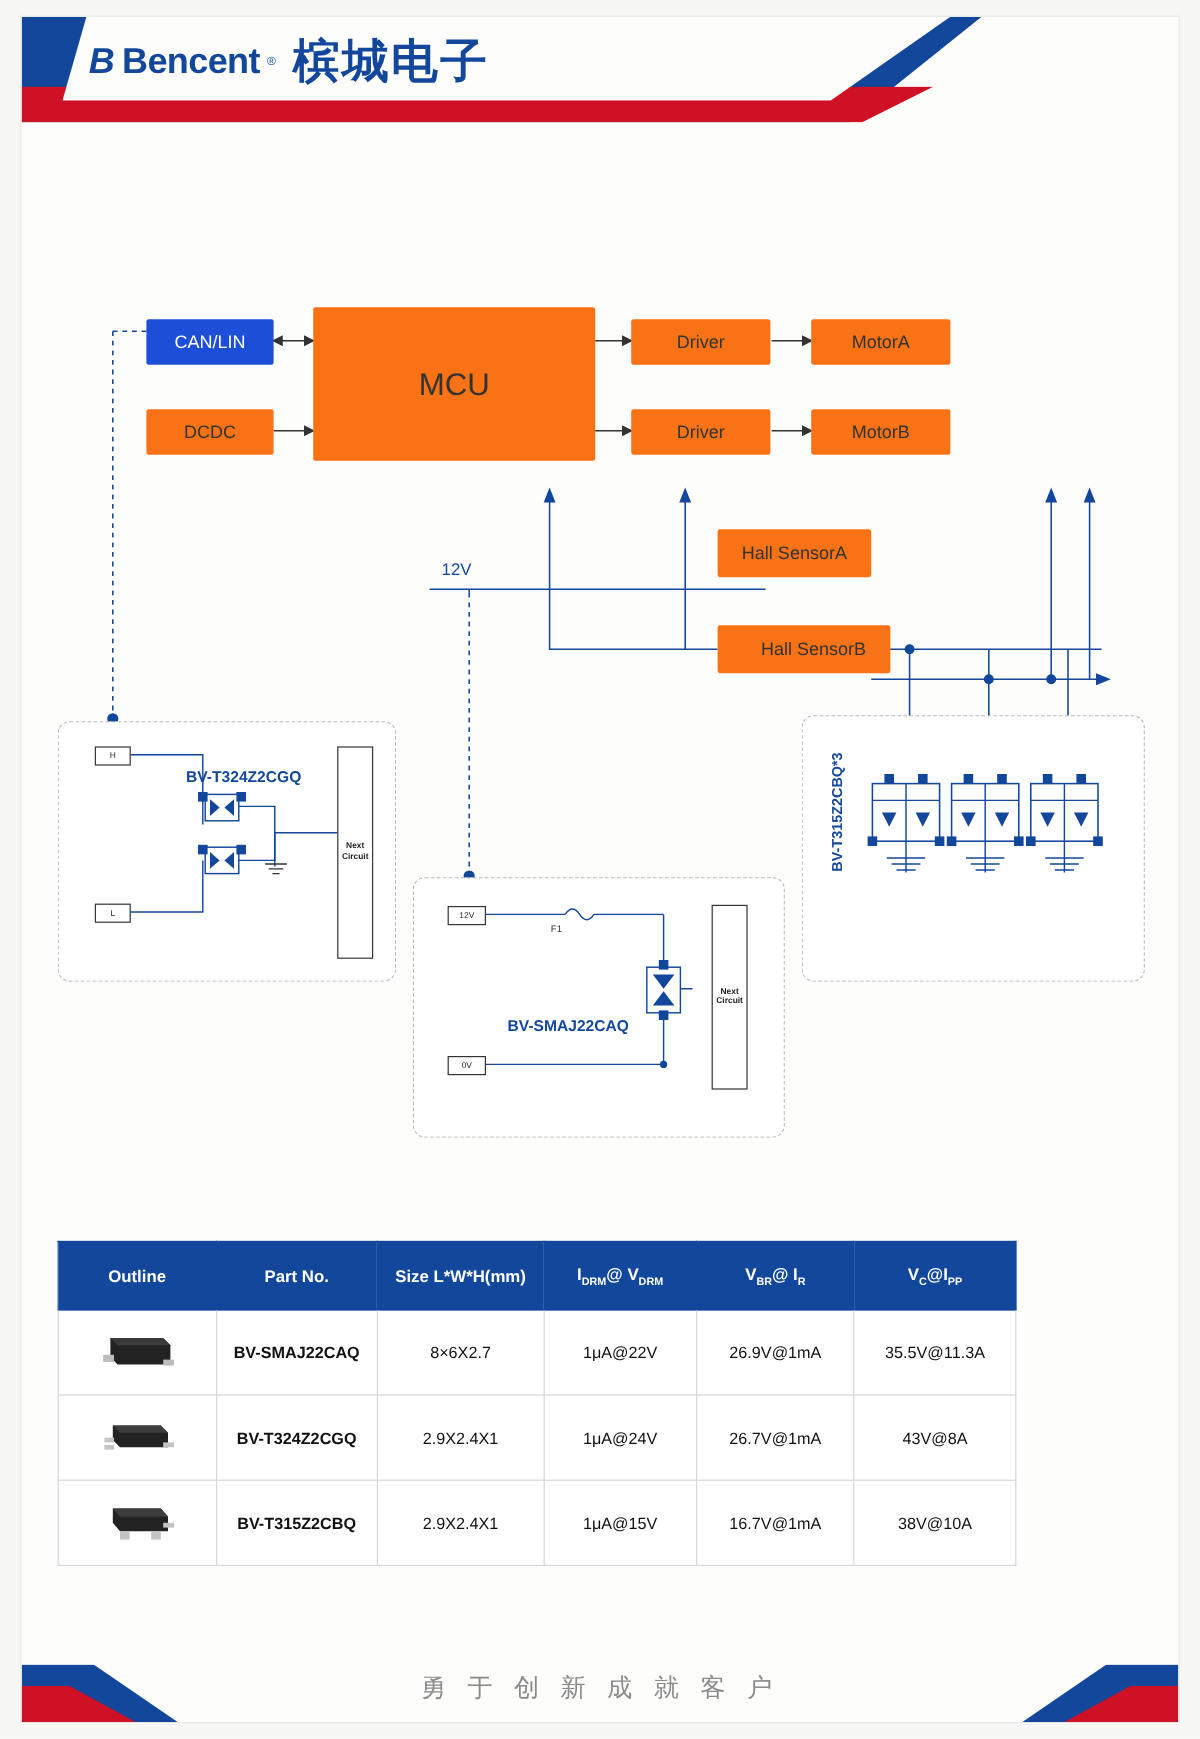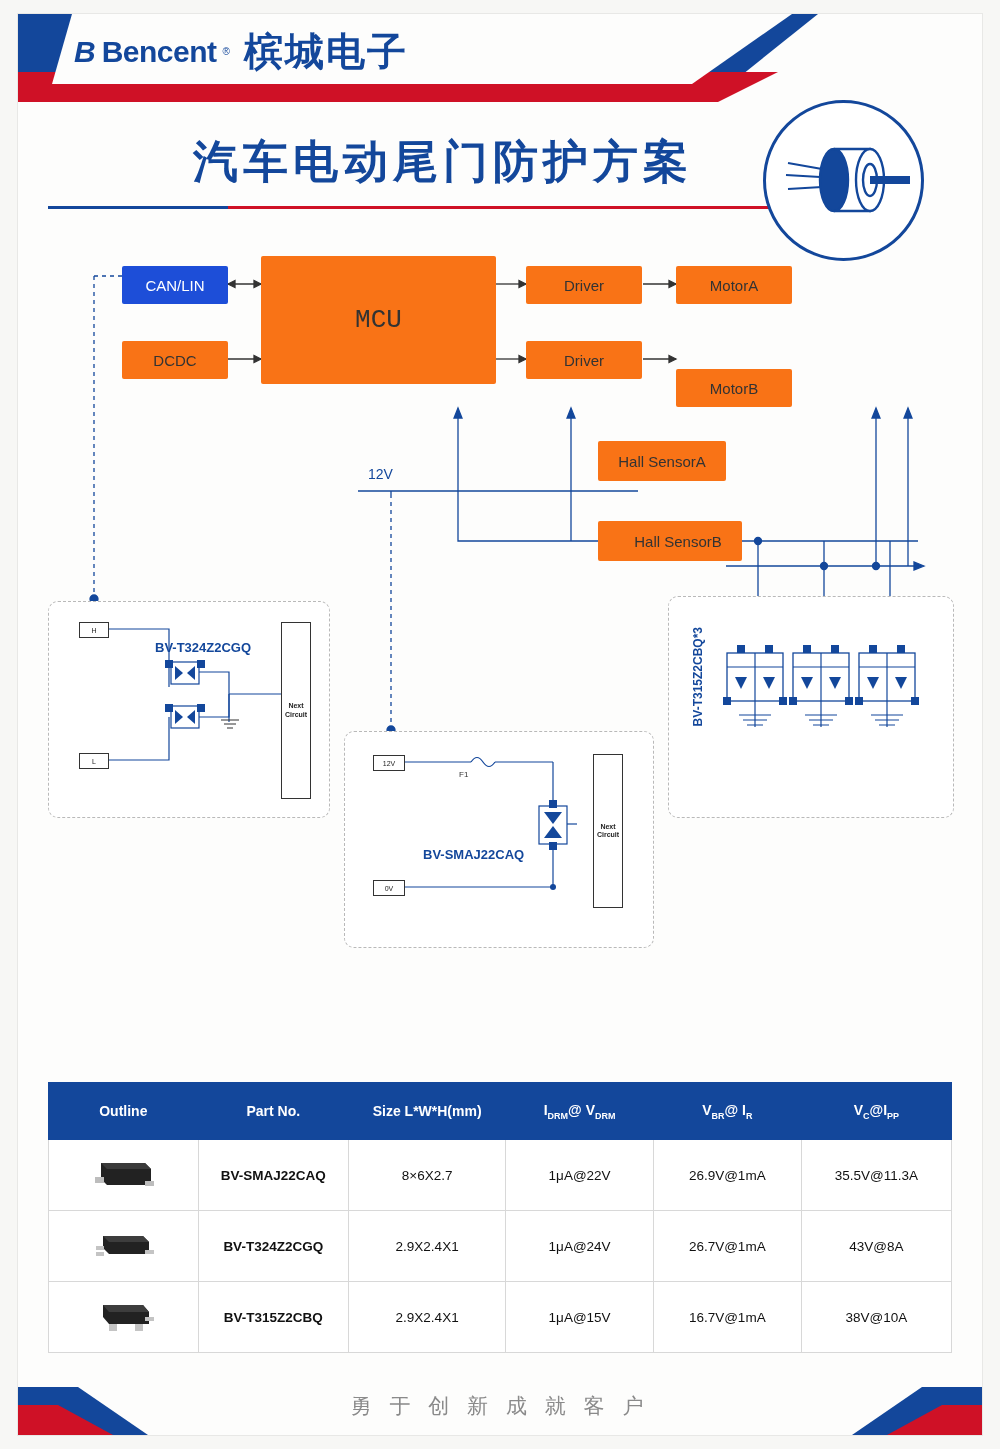"汽车电动尾门防护方案" div.title-zone { html: <div> <div></div> <div></div> <div>汽车电动尾门防护方案</div> <div> <svg> <g> <ellipse></ellipse> <path></path> <ellipse></ellipse> <ellipse></ellipse> <rect></rect> <path></path> </g> </svg> </div> </div> -> none }
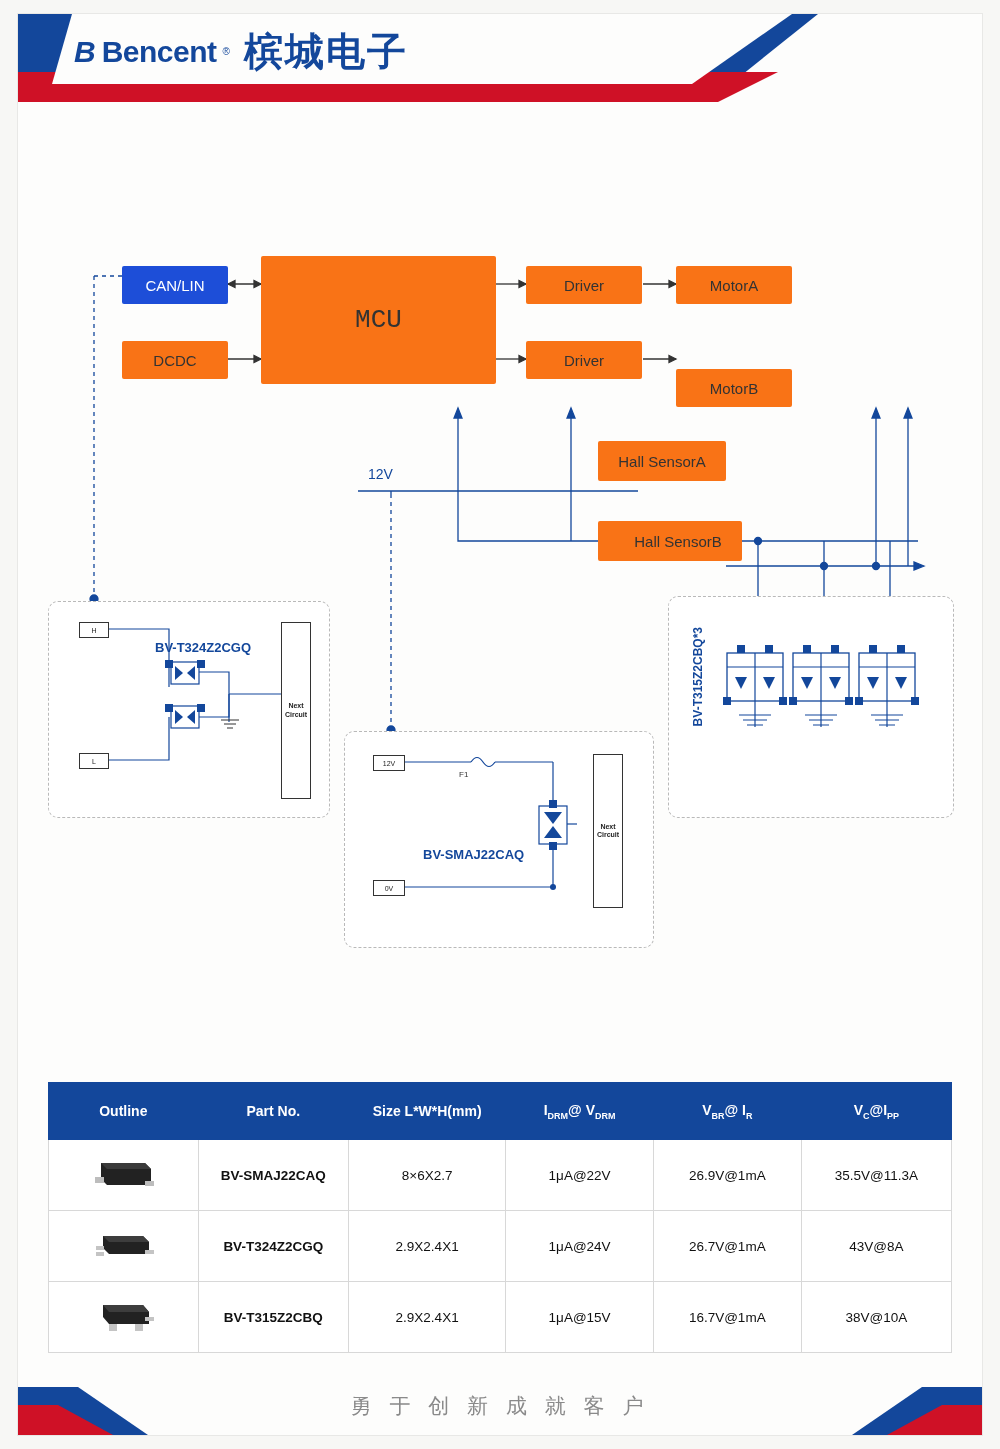"MCU" div.blk { font-family: Liberation Mono, monospace -> none }
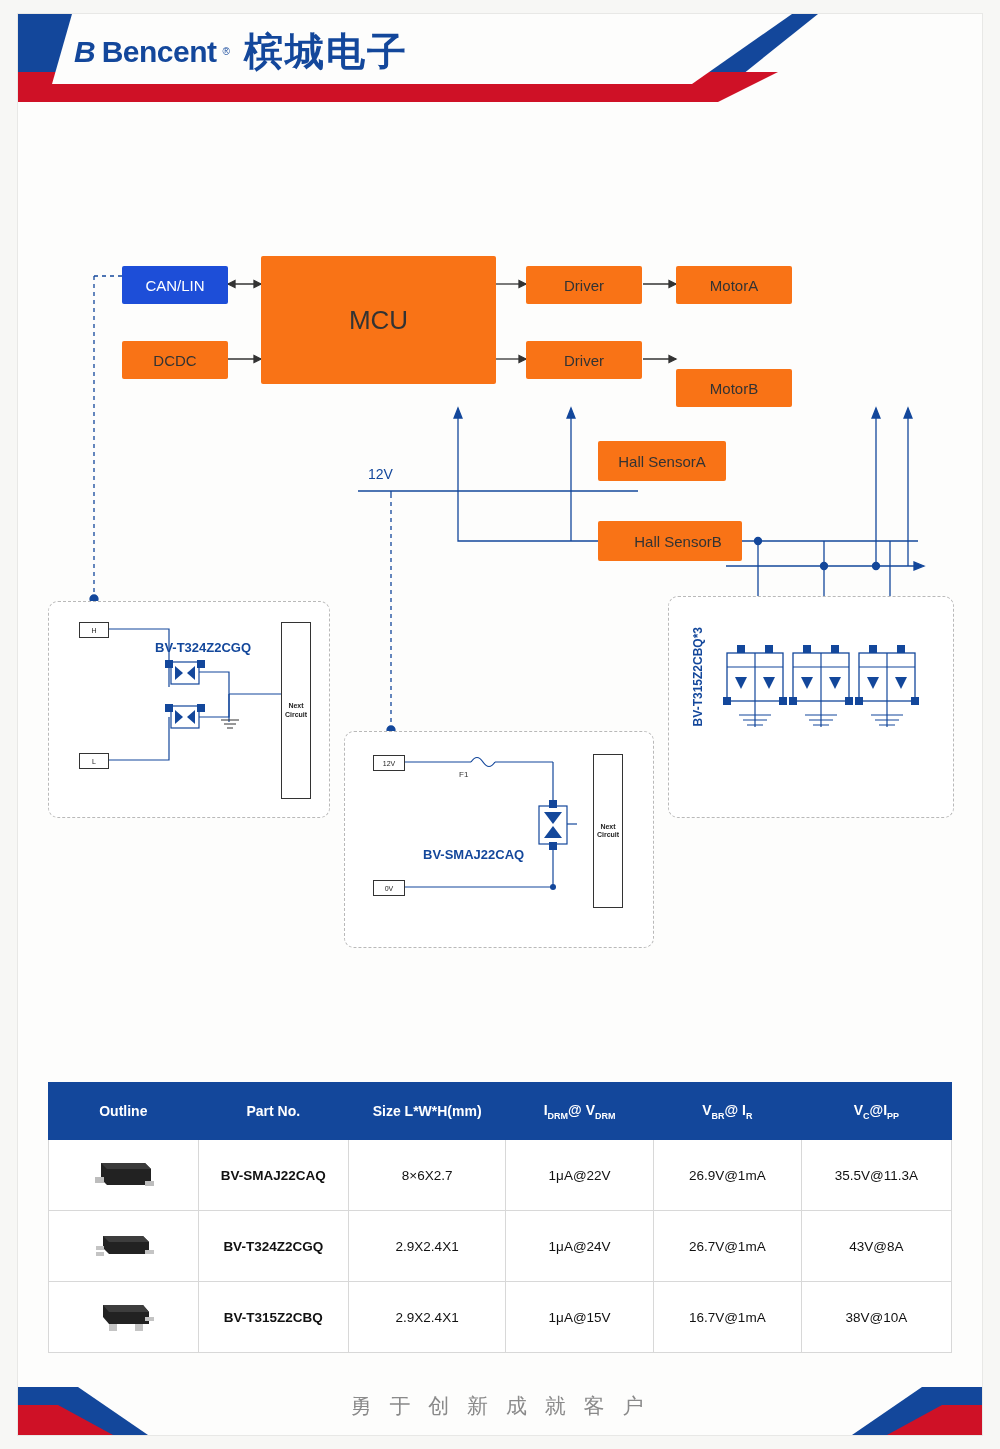"MotorB" div.blk { margin-top: 28px -> none }
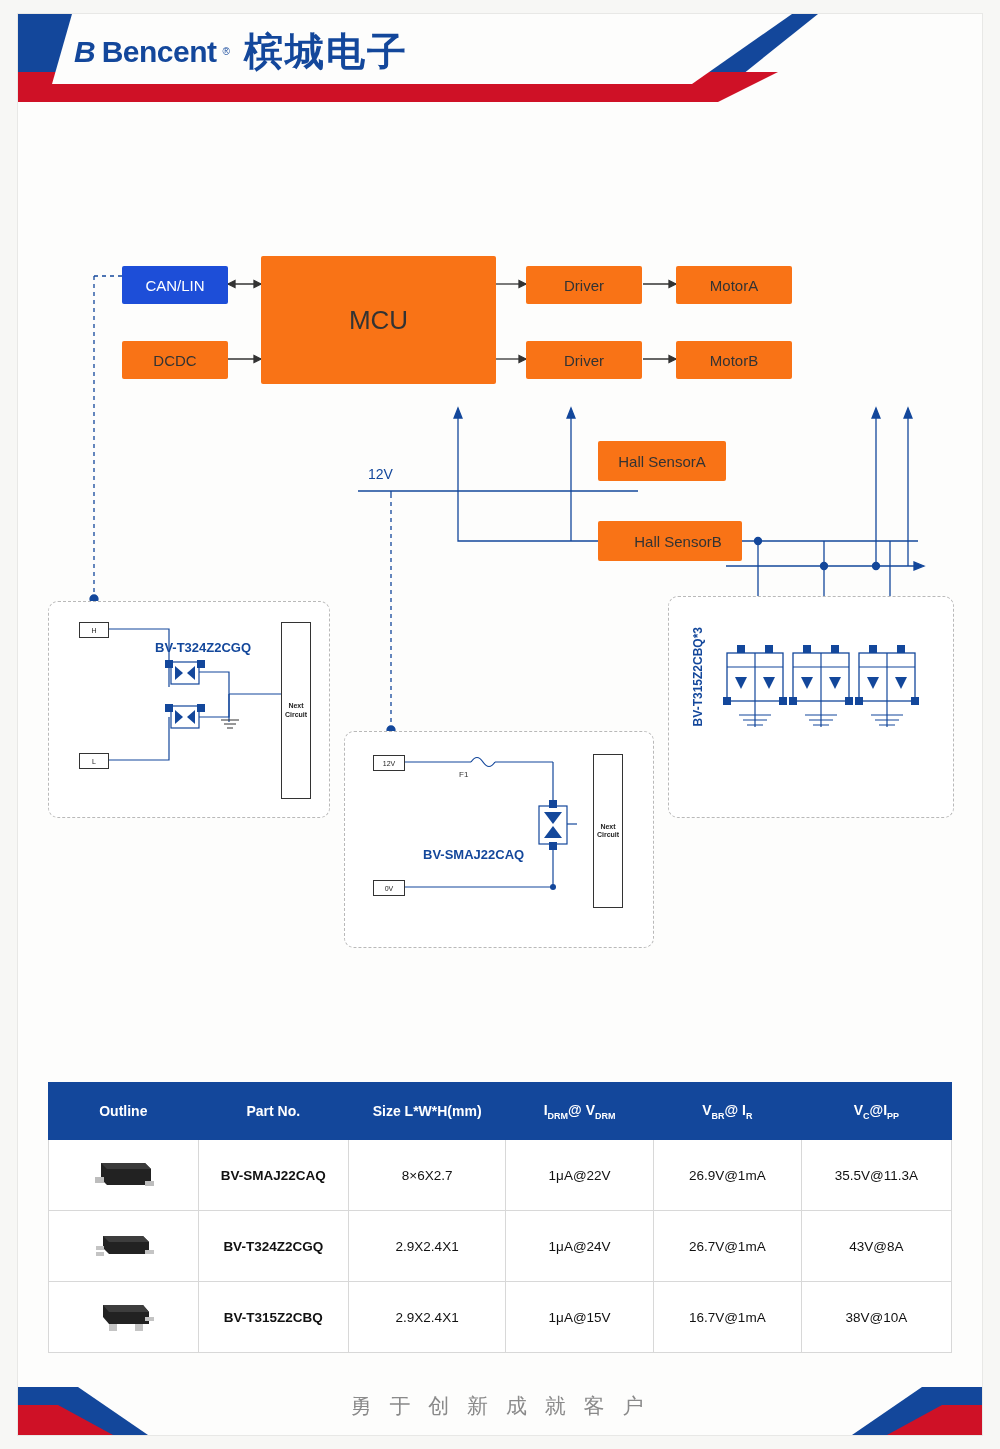"Outline" .tbl { margin-top: 48px -> none; width: 904px -> 799px }
